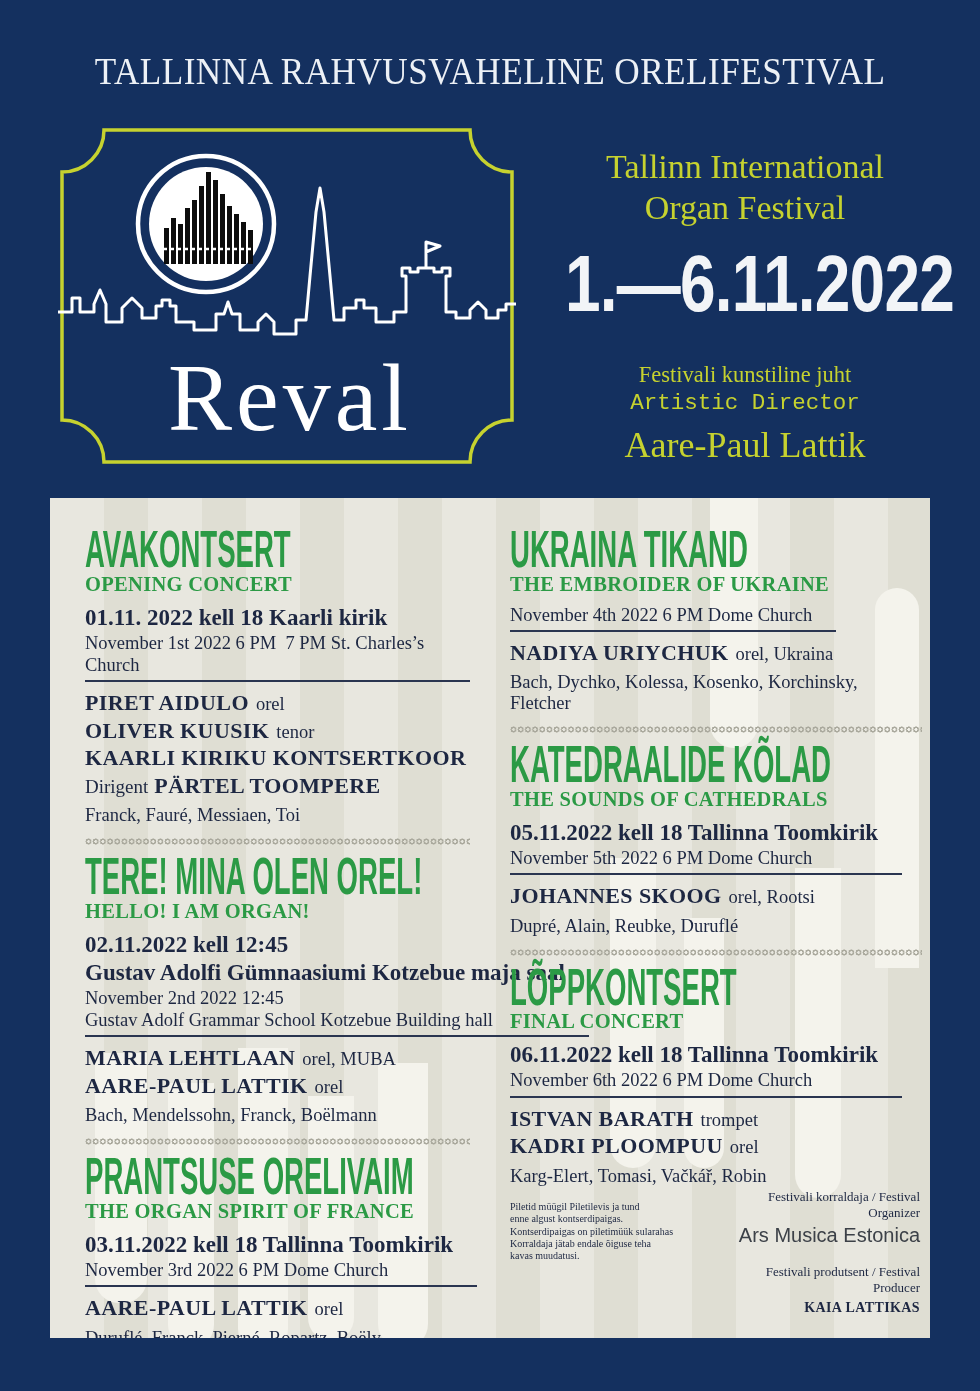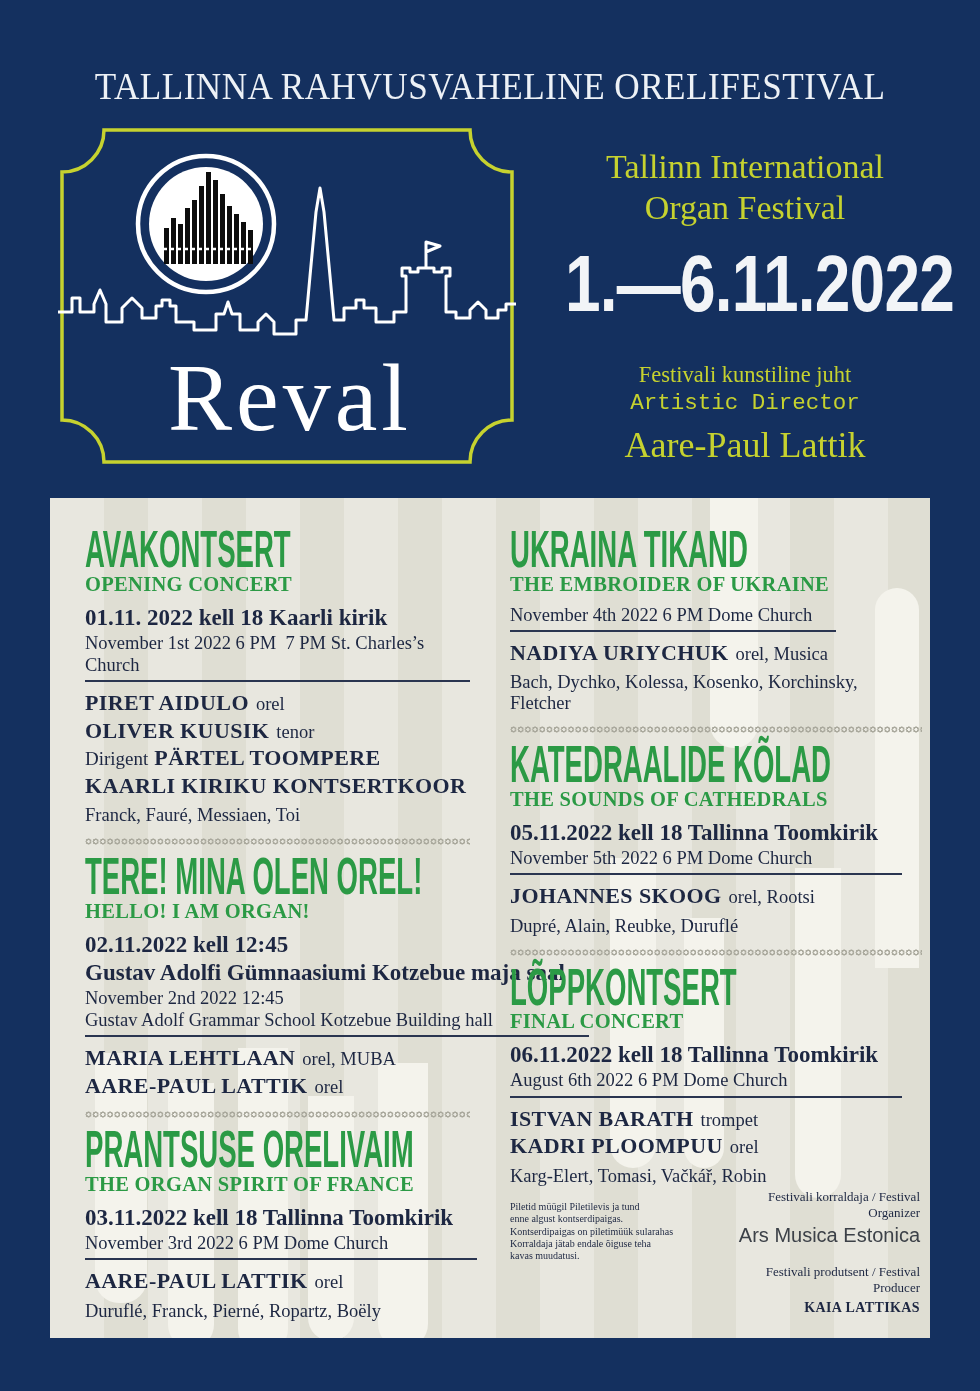"TALLINNA RAHVUSVAHELINE ORELIFESTIVAL" .top-title { margin-top: 15px -> none }
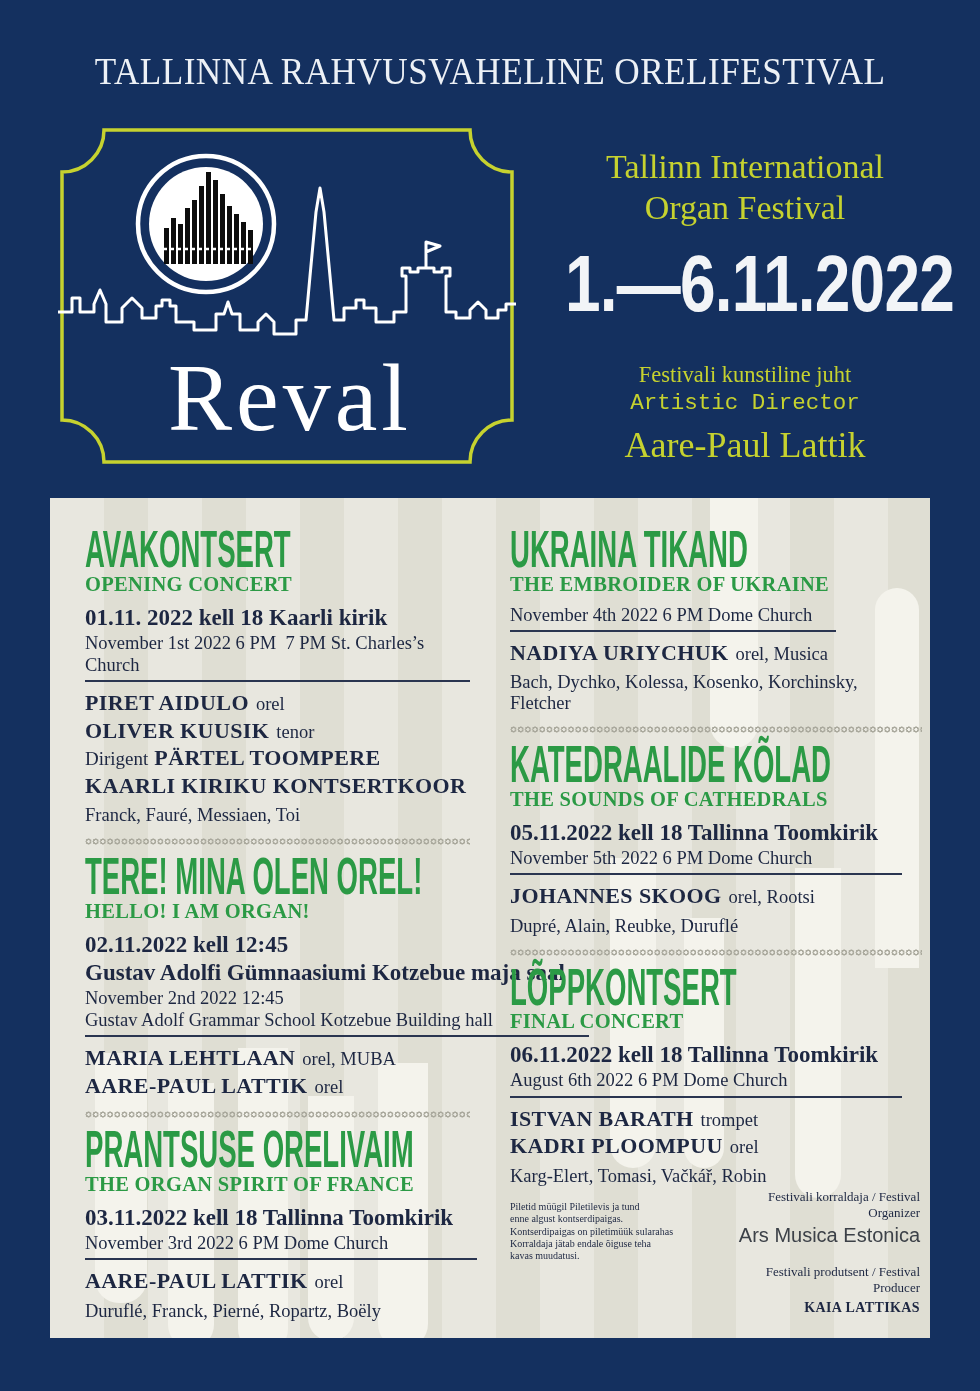"orel, Musica" span.p-role { text: Musica -> Ukraina }
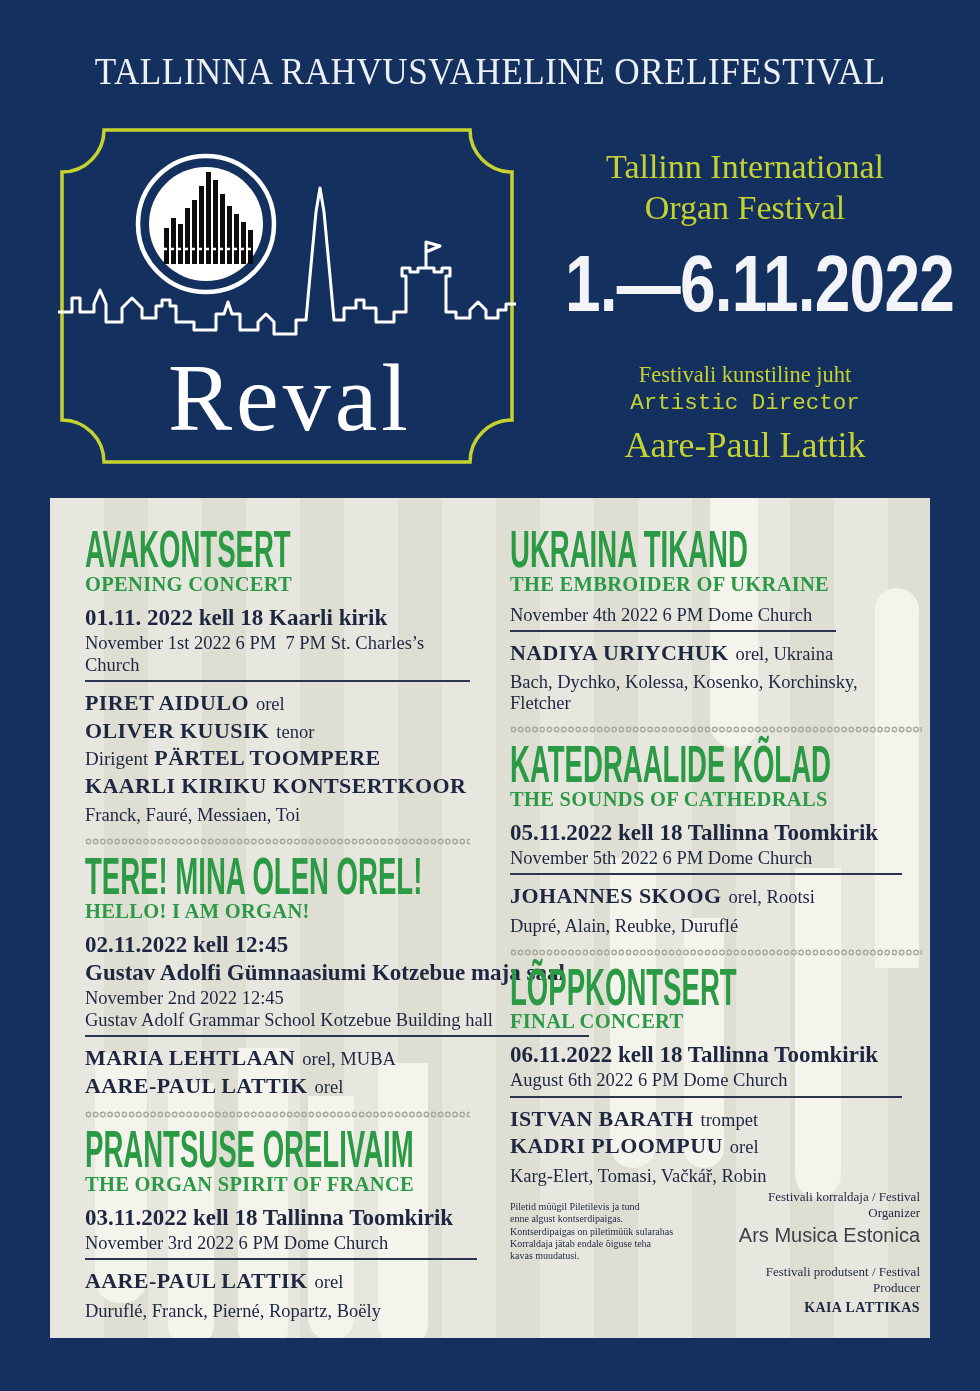"Dirigent PÄRTEL TOOMPERE" div.perf { order: before "KAARLI KIRIKU KONTSERTKOOR" -> after "KAARLI KIRIKU KONTSERTKOOR" }
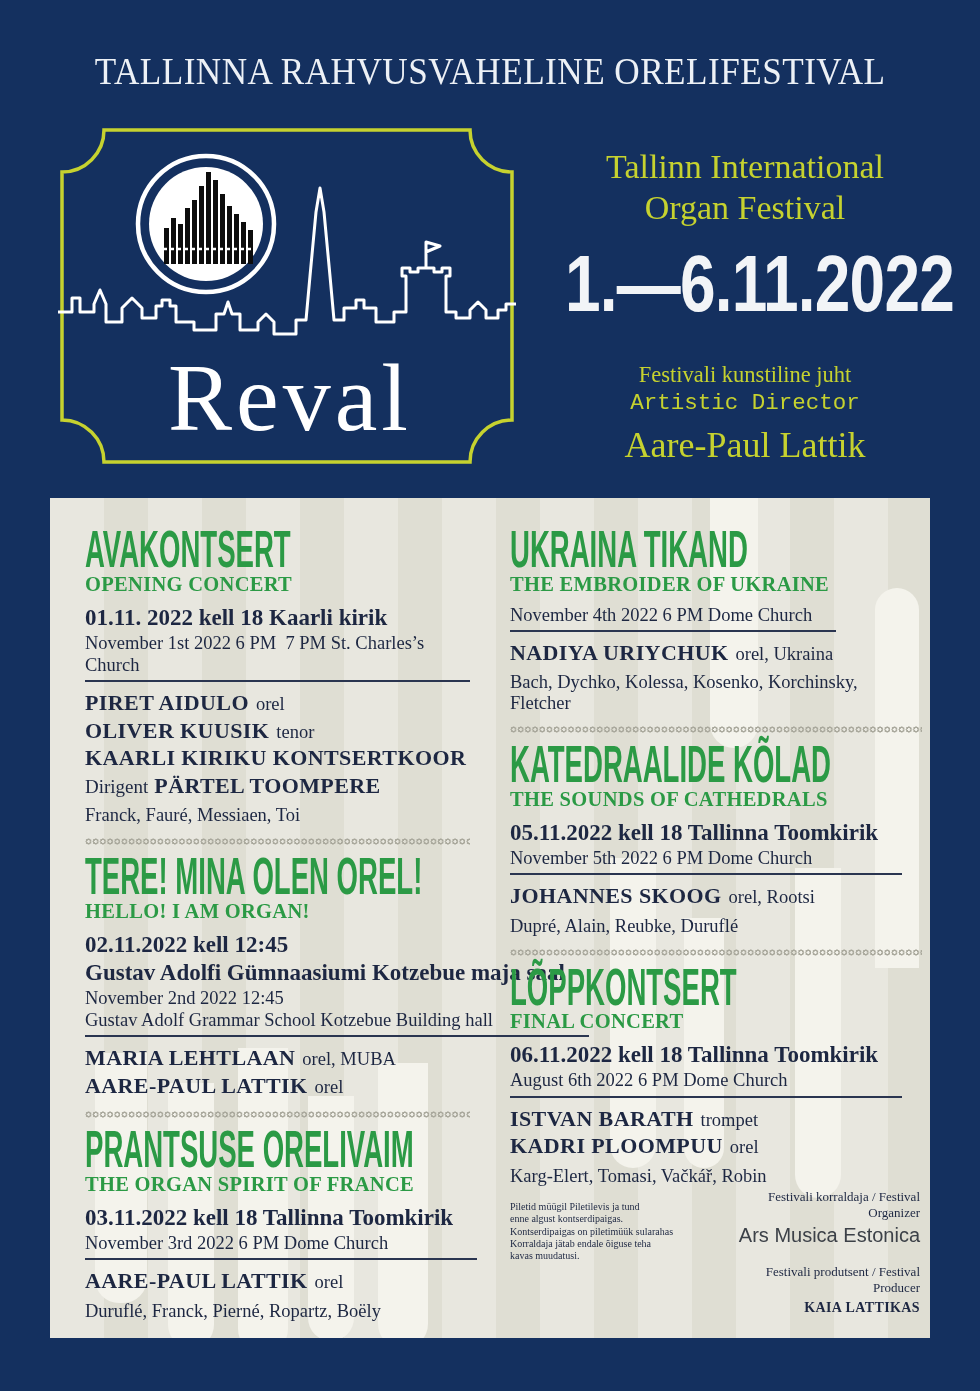"August 6th 2022 6 PM" div.d-en { text: August -> November }
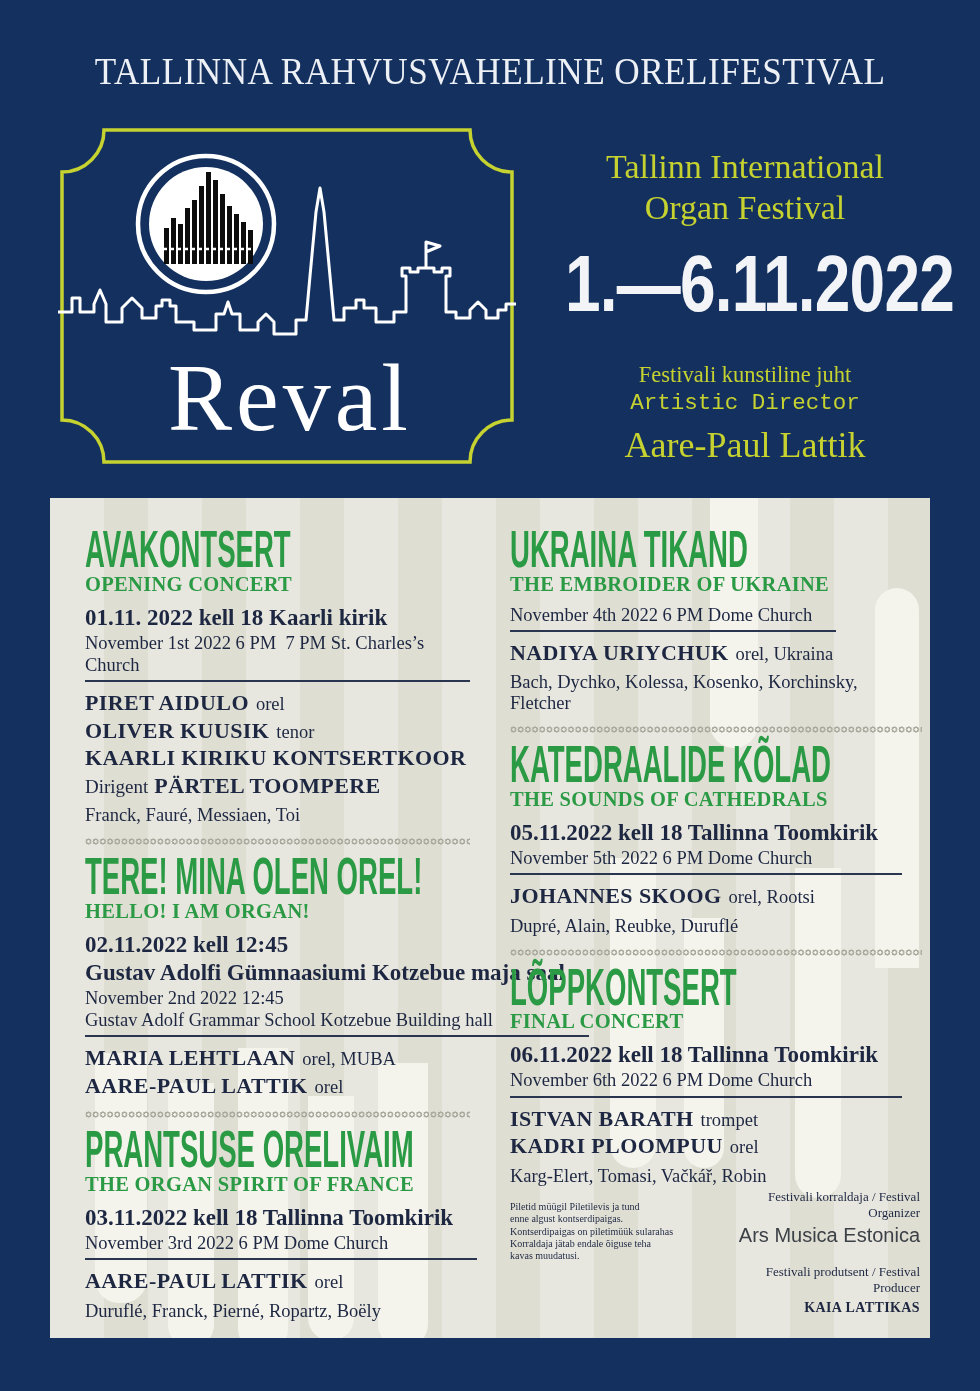"Bach, Mendelssohn, Franck, Boëlmann" div.c-rep { html: none -> <div>Bach, Mendelssohn, Franck, Boëlmann</div> }
